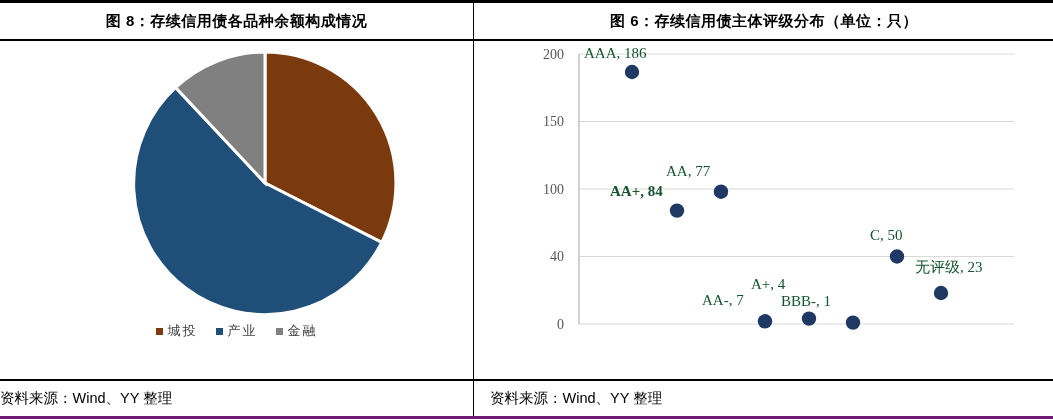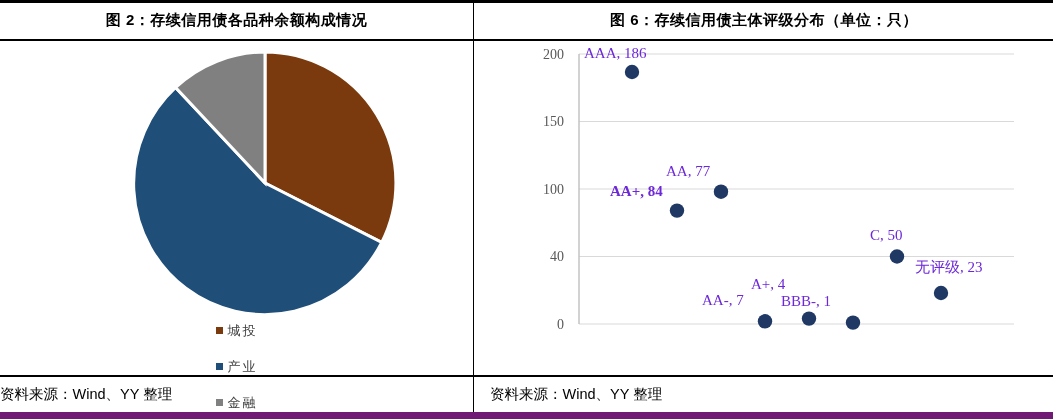"图 2：存续信用债各品种余额构成情况" td.hdr { text: 2 -> 8 }
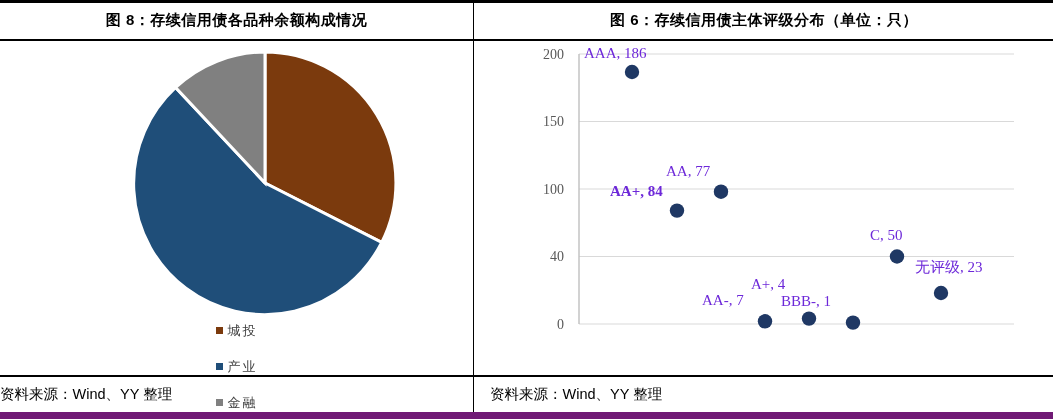"AAA, 186" .sc-lbl { color: #6d28d9 -> #14532d }
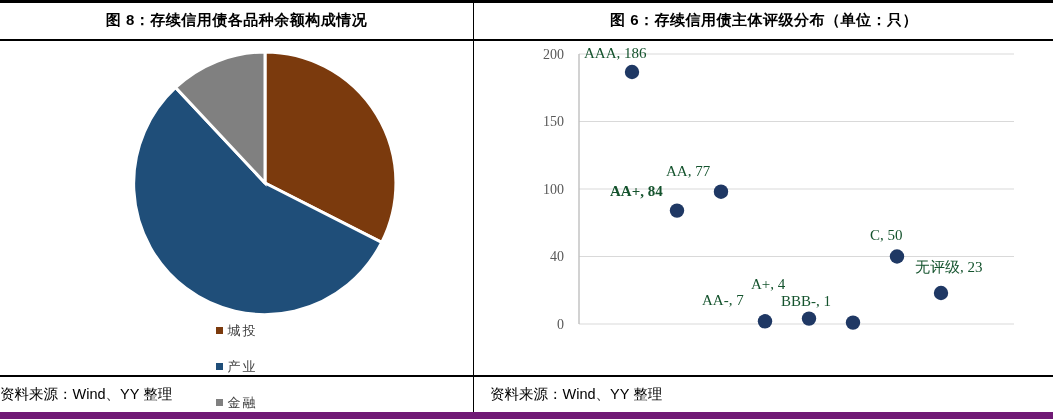"城投" .pie-legend { flex-direction: column -> none }
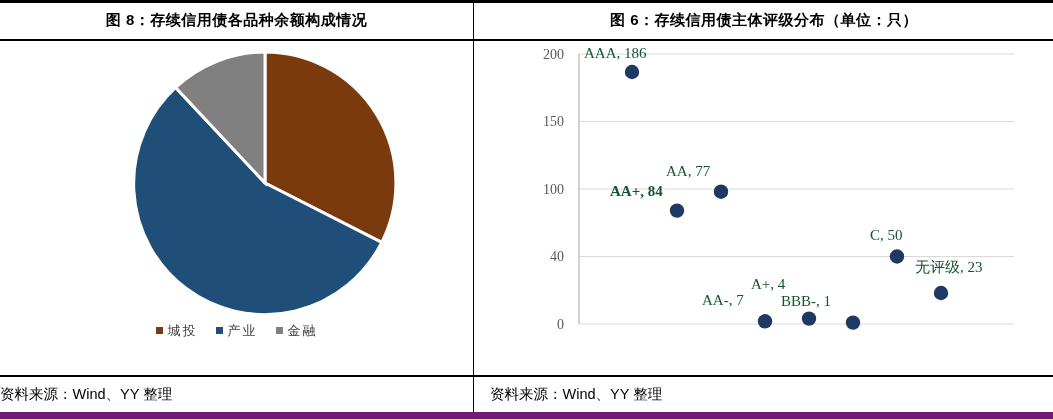"资料来源：Wind、YY 整理" .rule-bot { border-bottom: 7px solid #701a75 -> 3px solid #701a75 }
